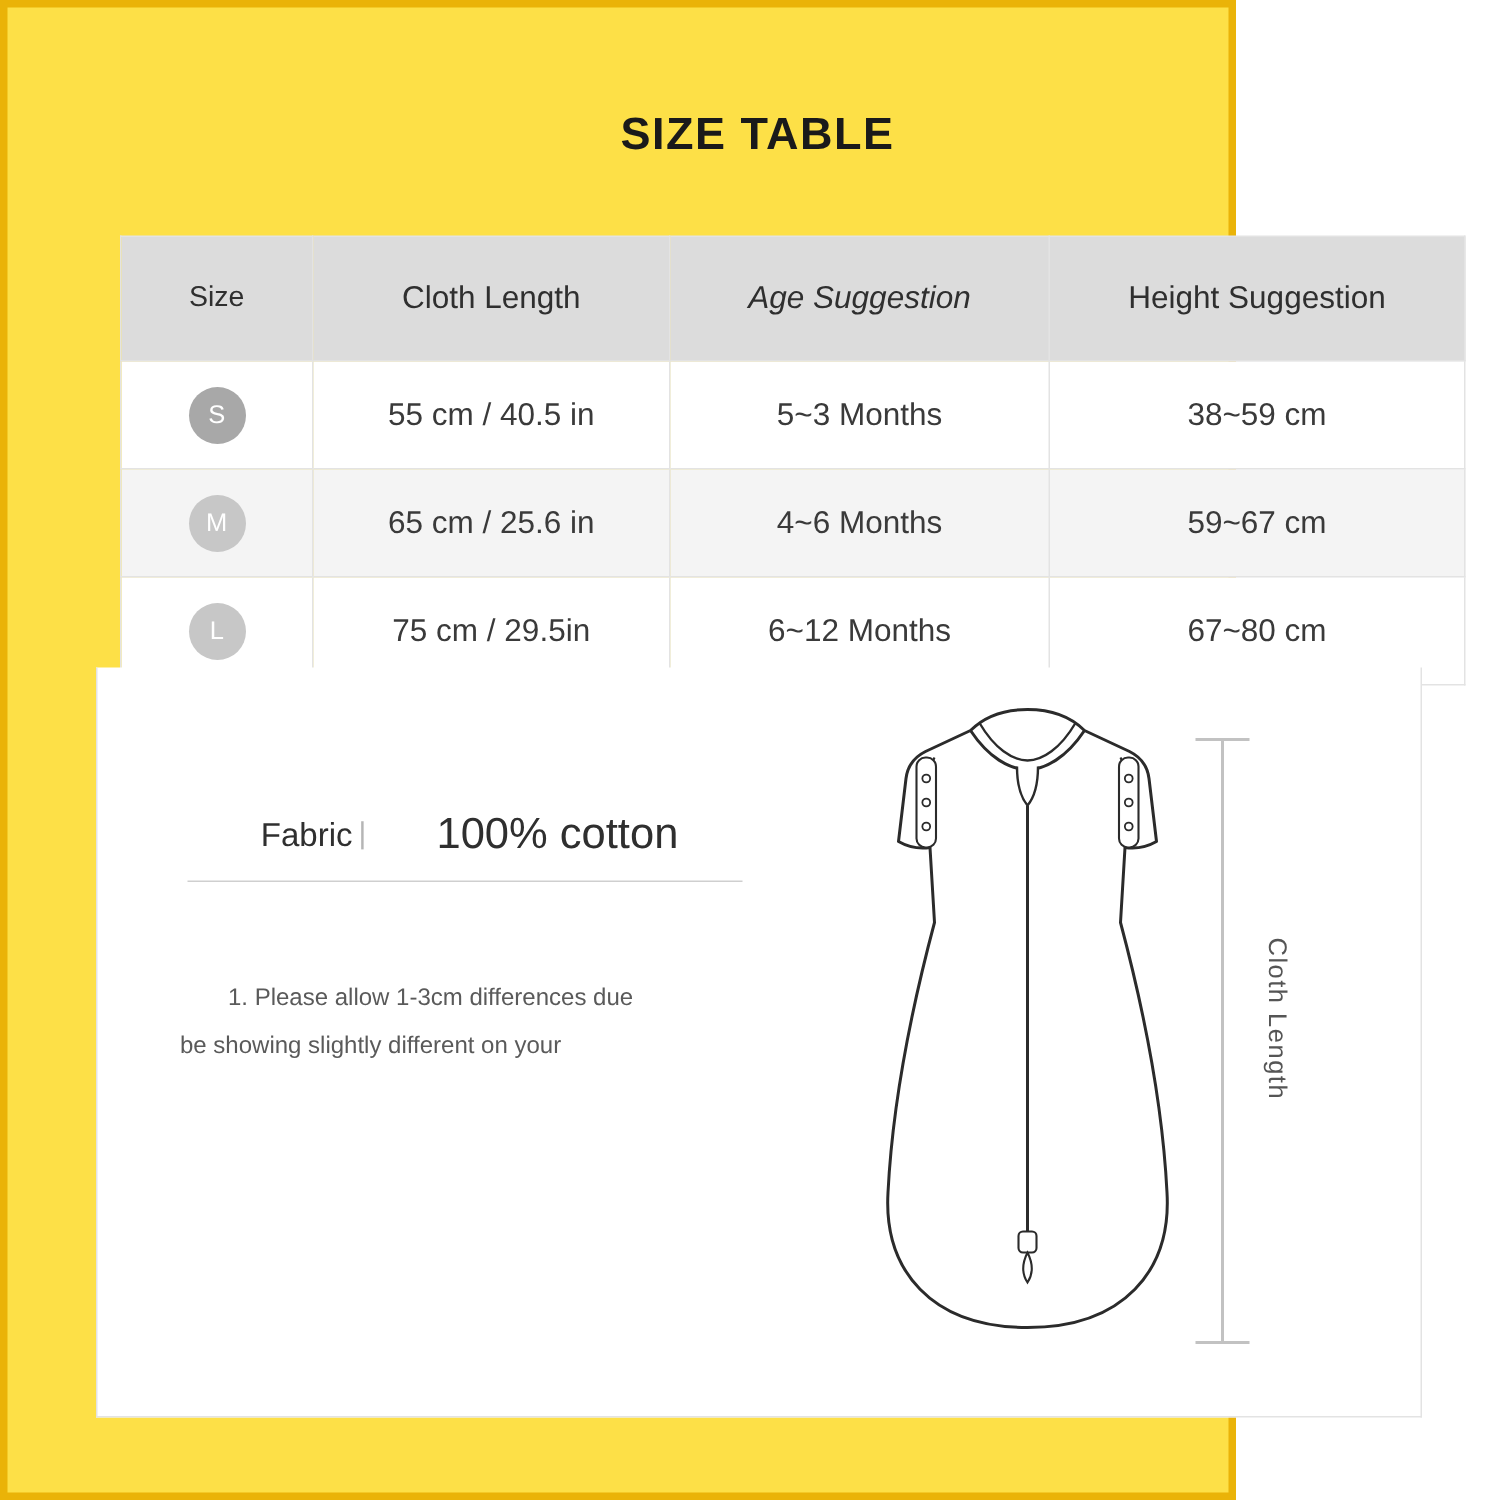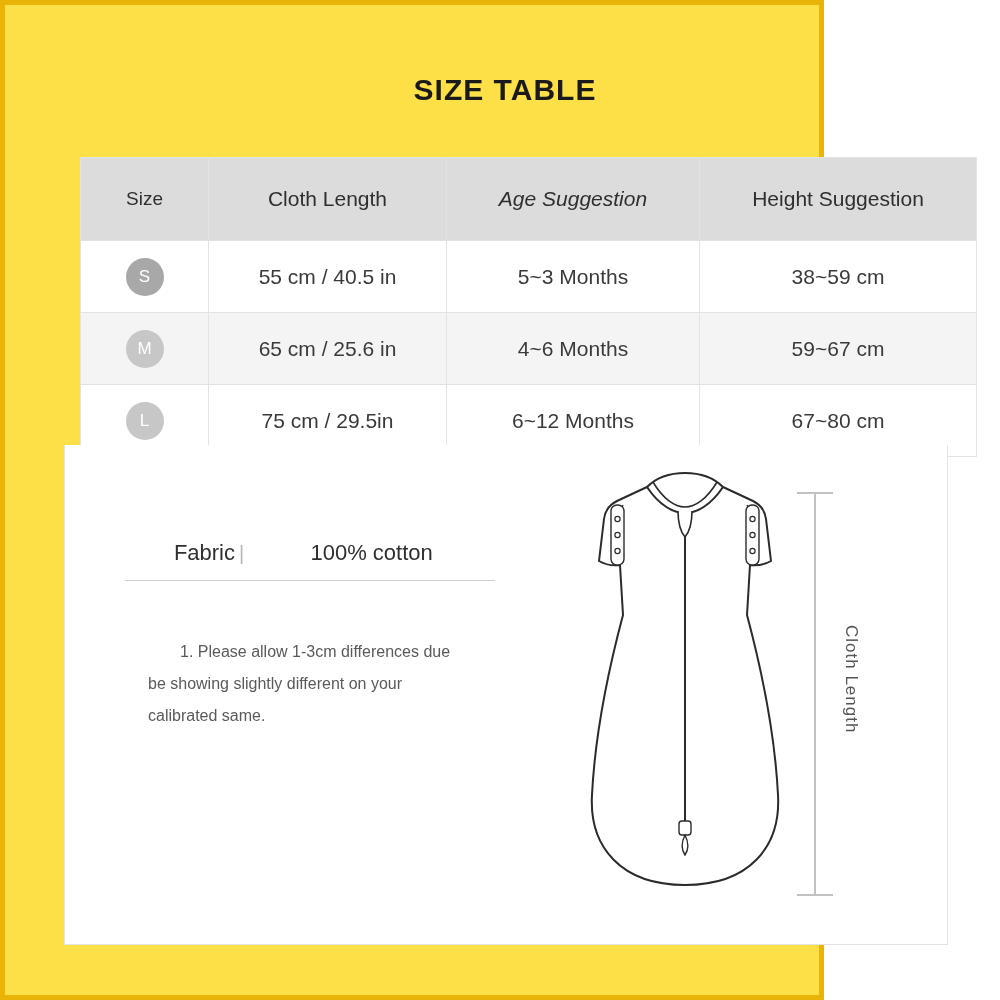"100% cotton" .fabric-value { font-size: 22px -> 29px }
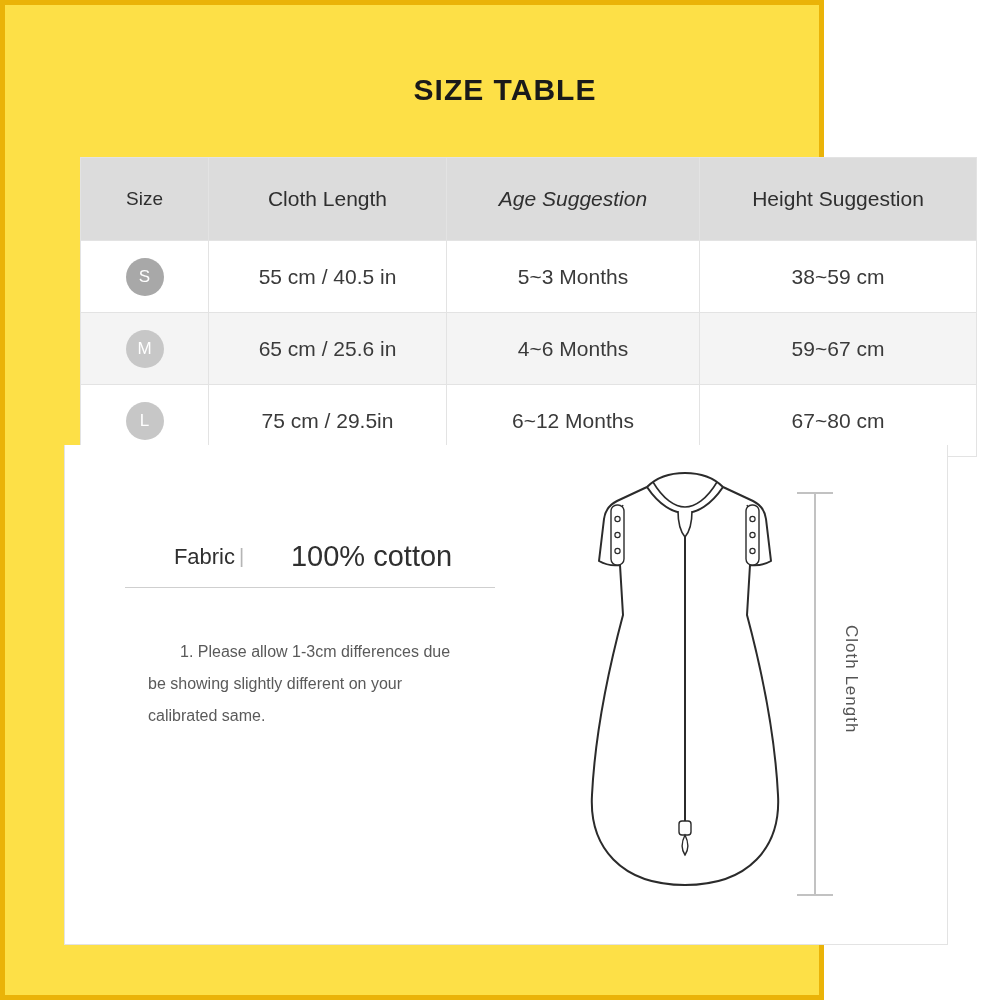"1. Please allow 1-3cm differences" .notes { margin-left: 28px -> none; top: 191px -> 205px }
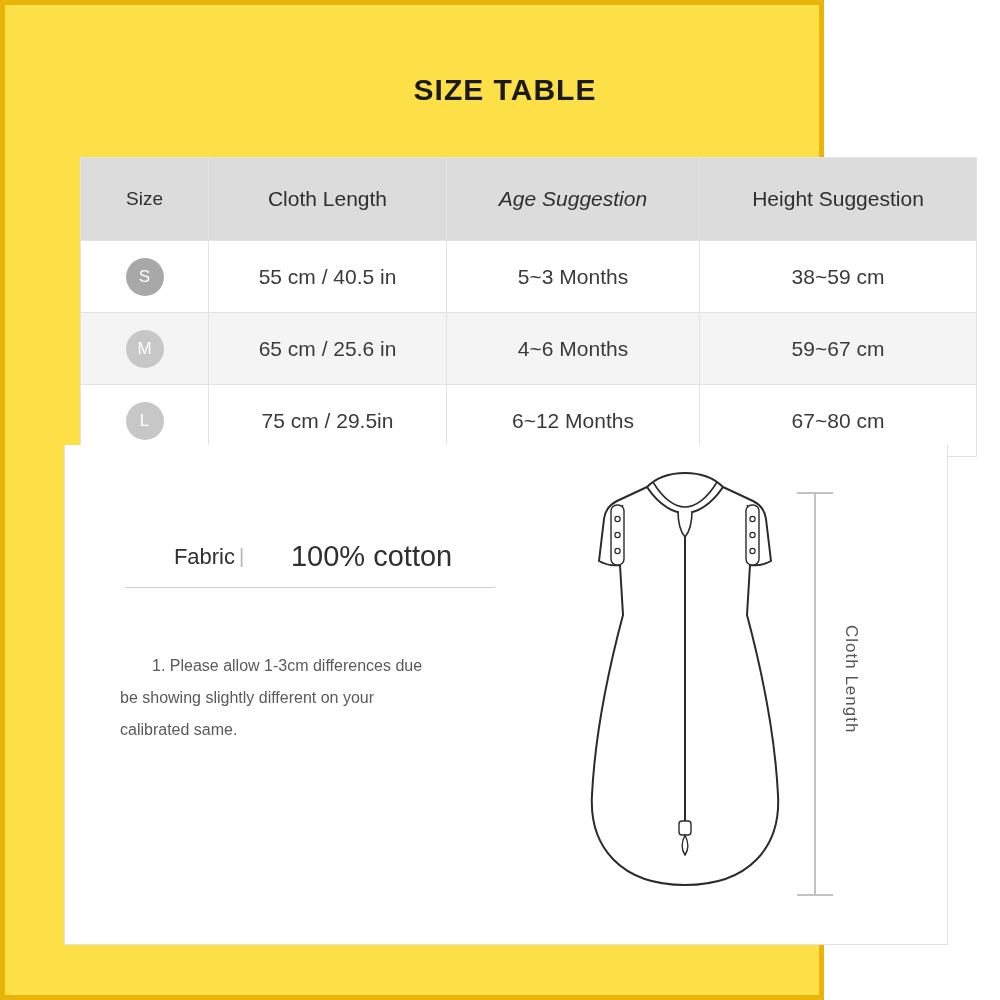"calibrated same." p { html: <p>calibrated same.</p> -> none }
